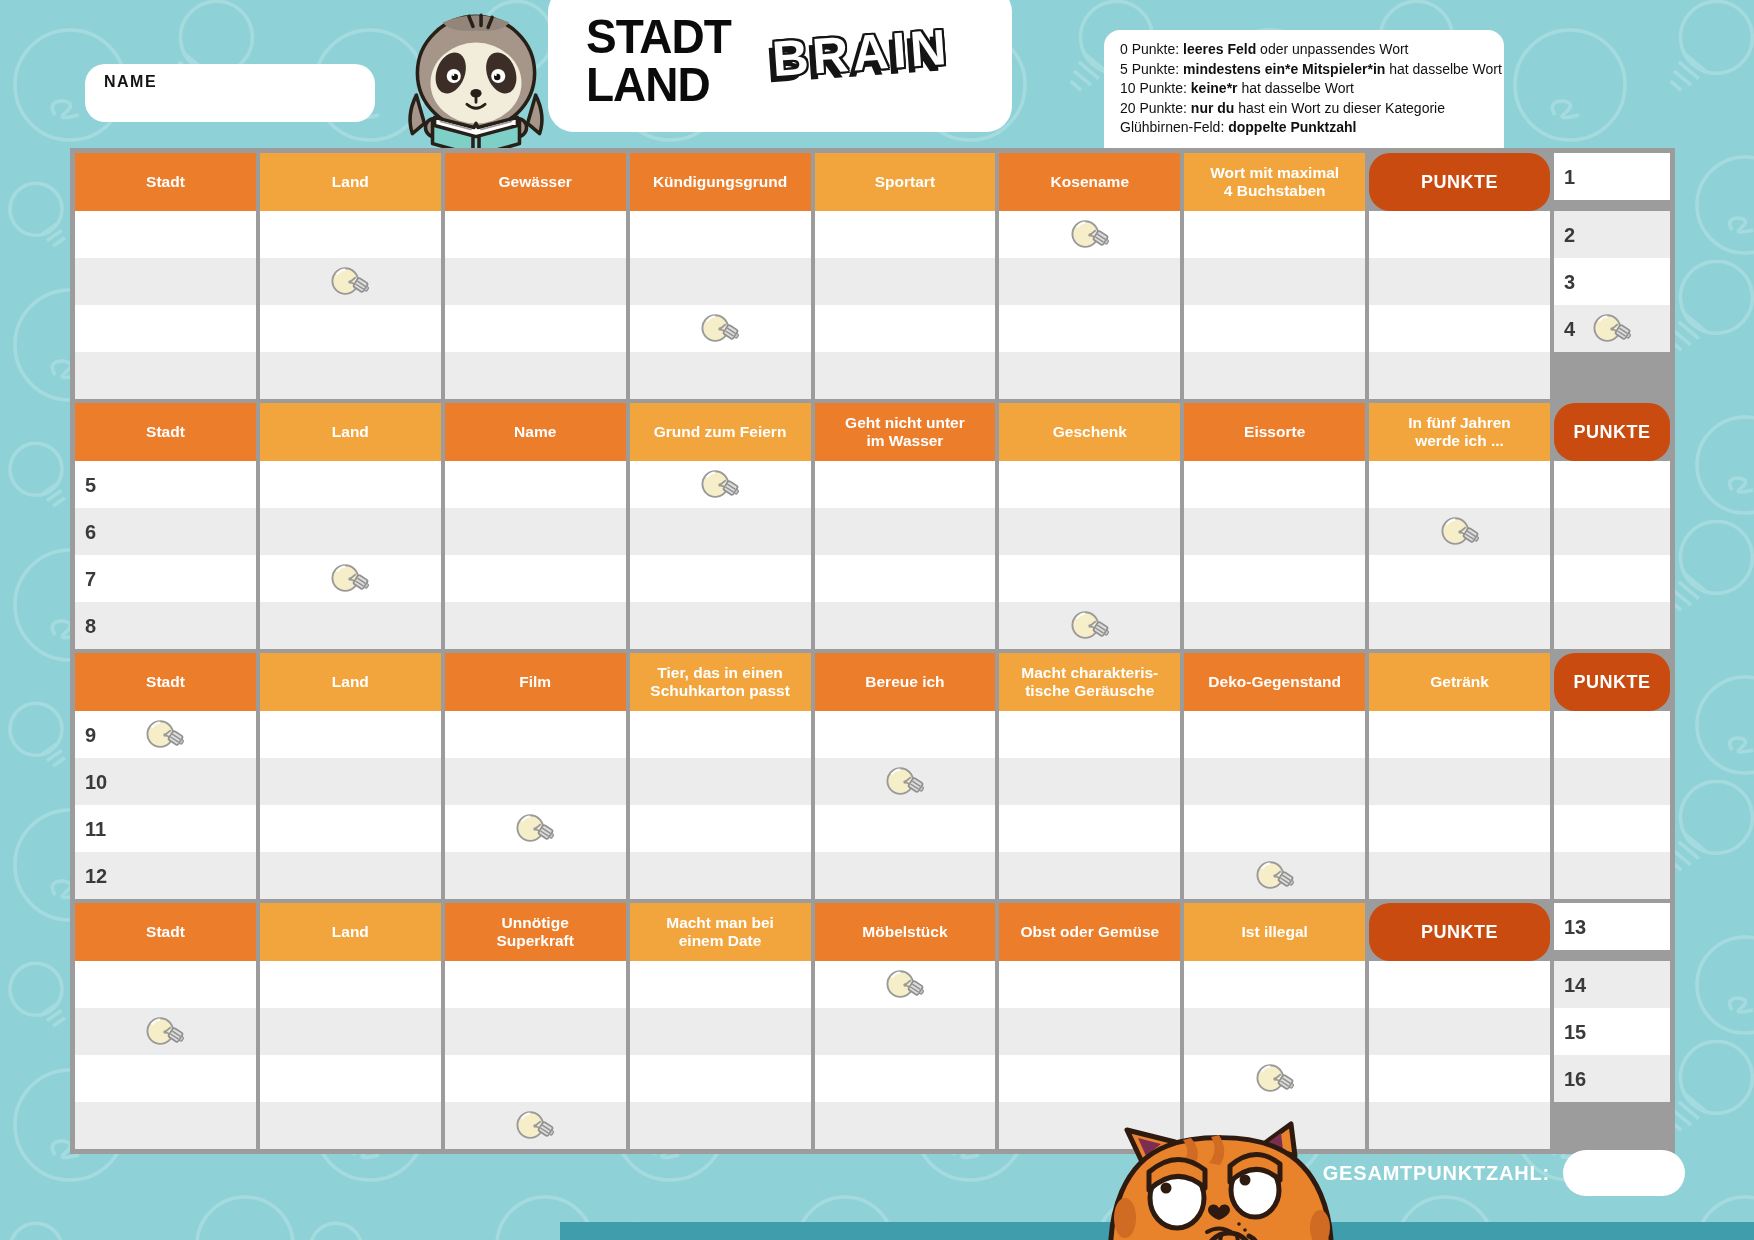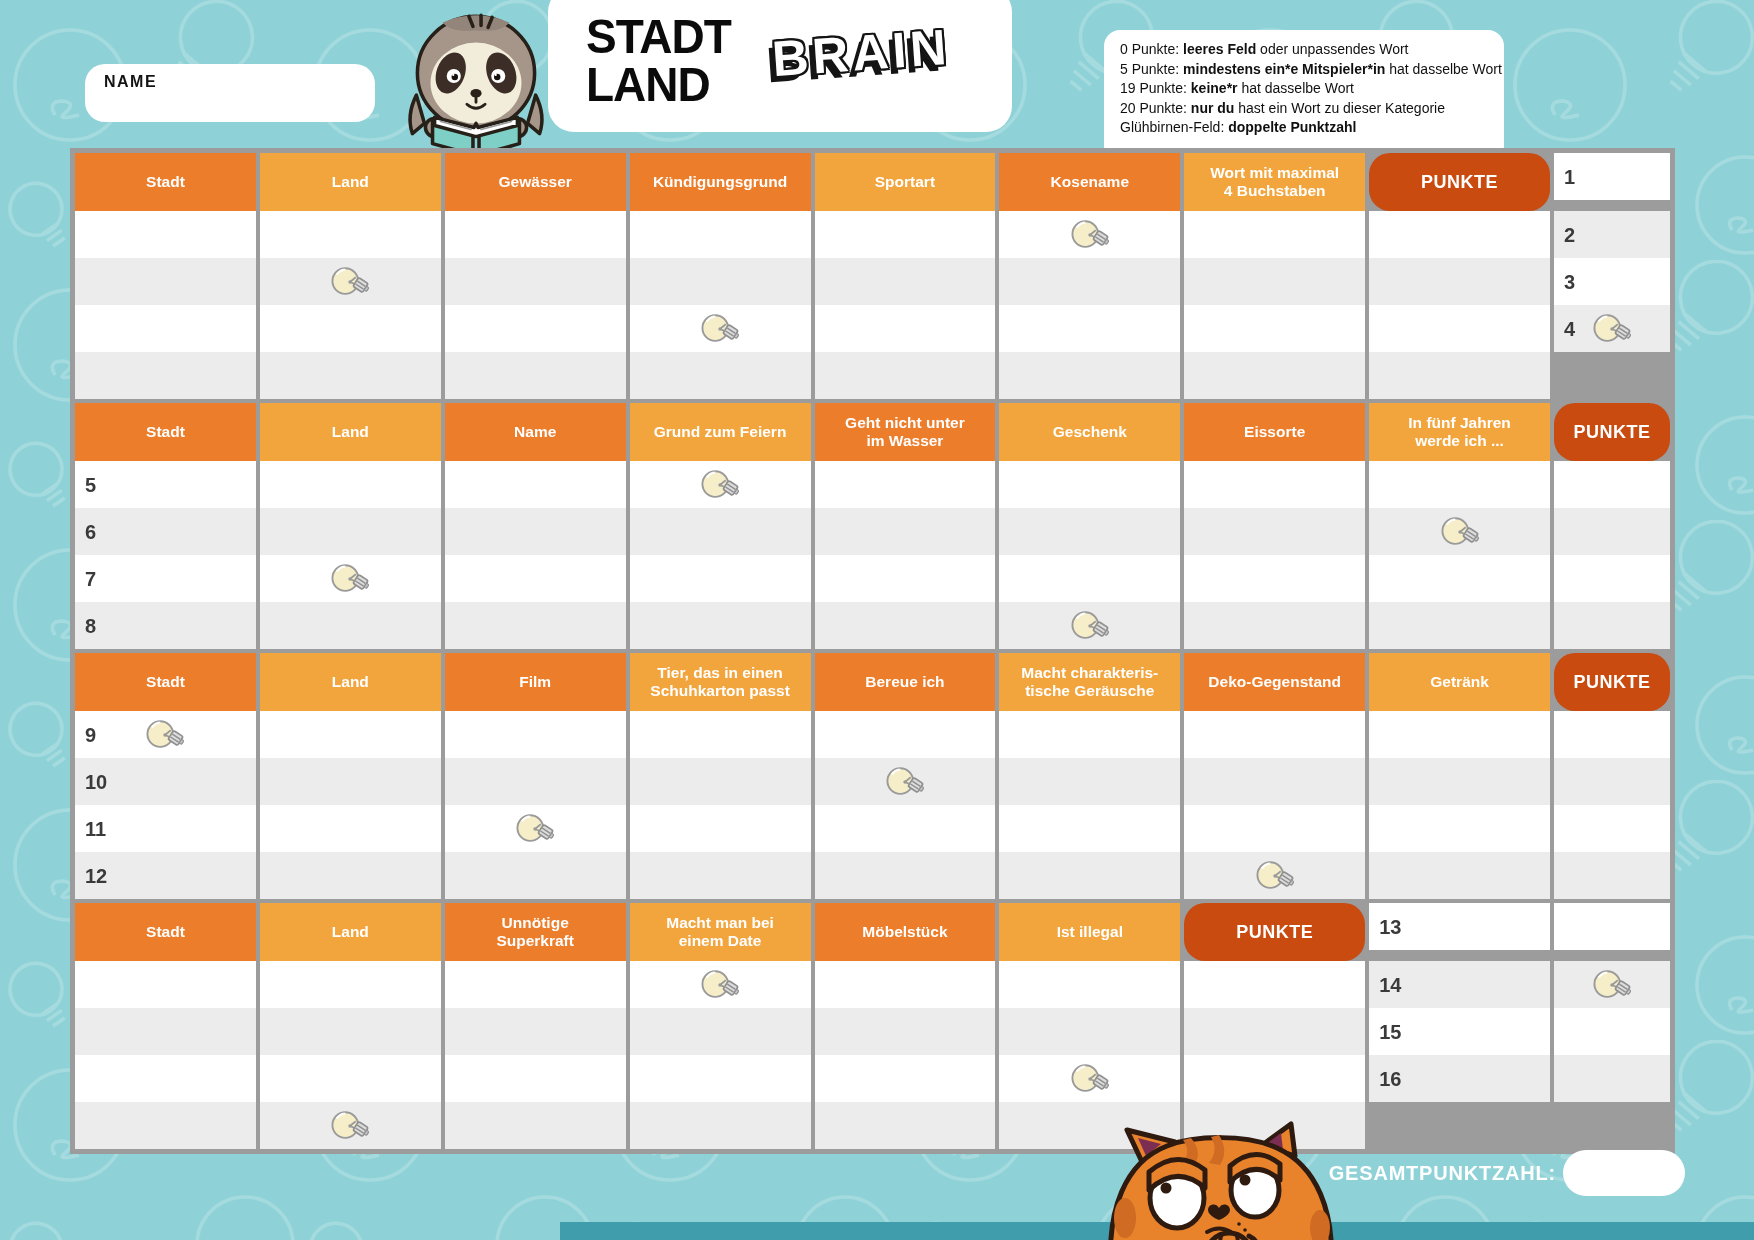"19 Punkte:" span { text: 19 -> 10 }
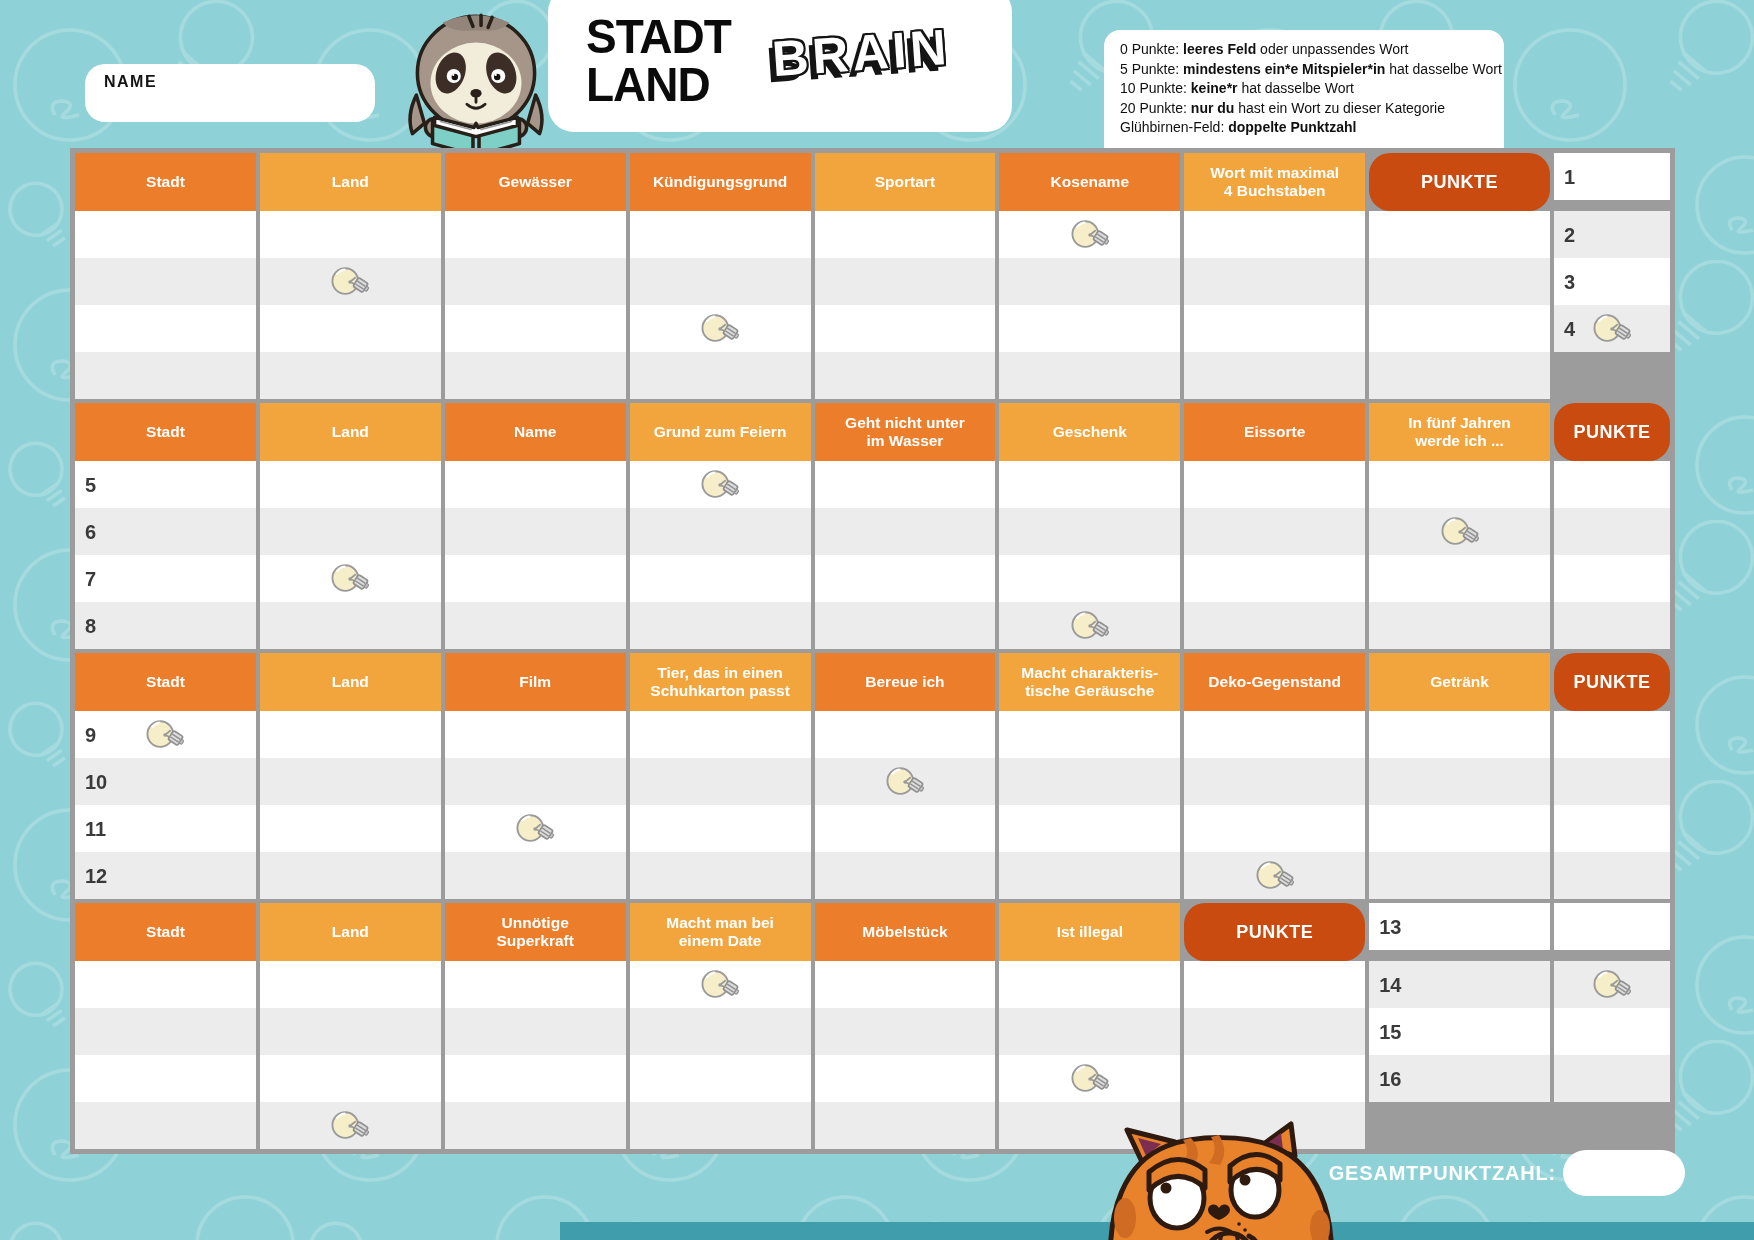"Obst oder Gemüse" div.hcell { html: none -> <div>Obst oder Gemüse</div> }
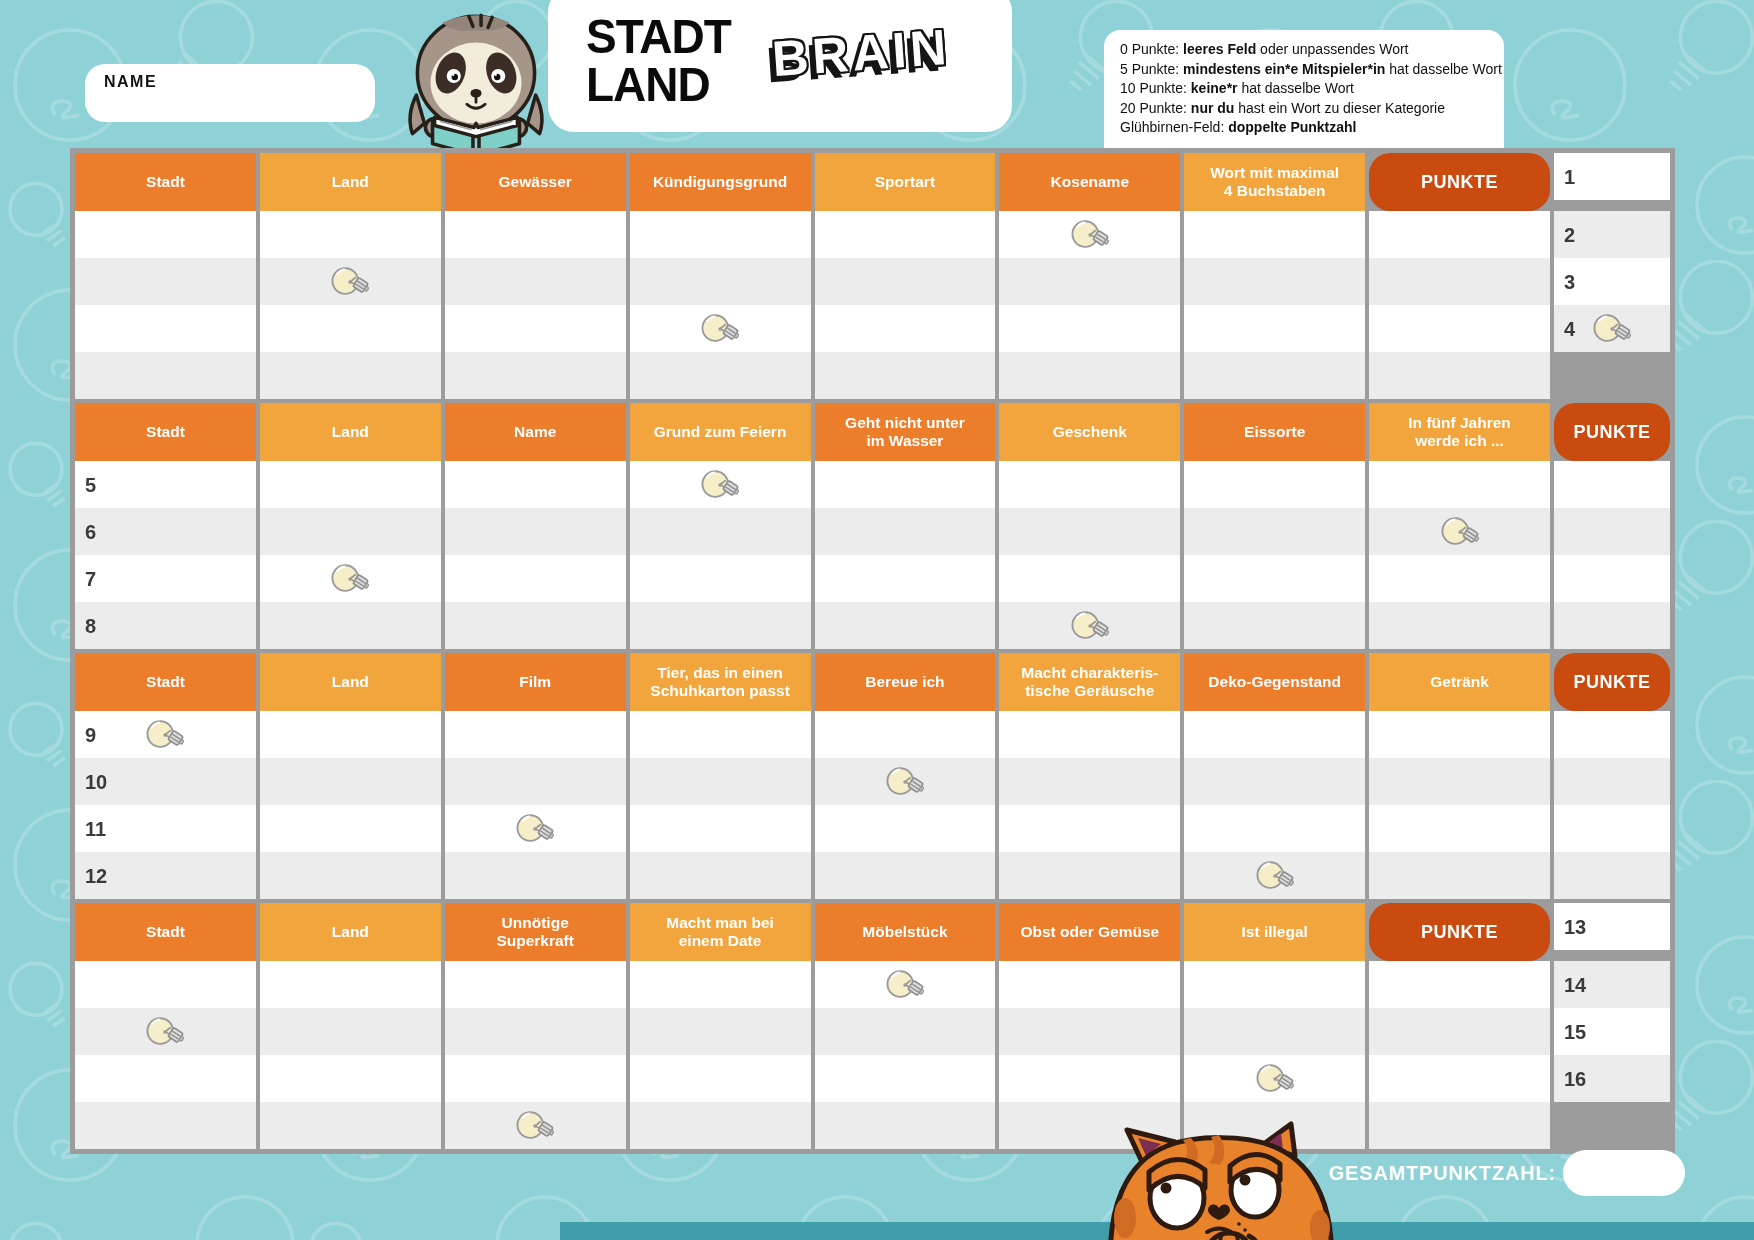"GESAMTPUNKTZAHL:" .total-row { gap: 7px -> 13px }
